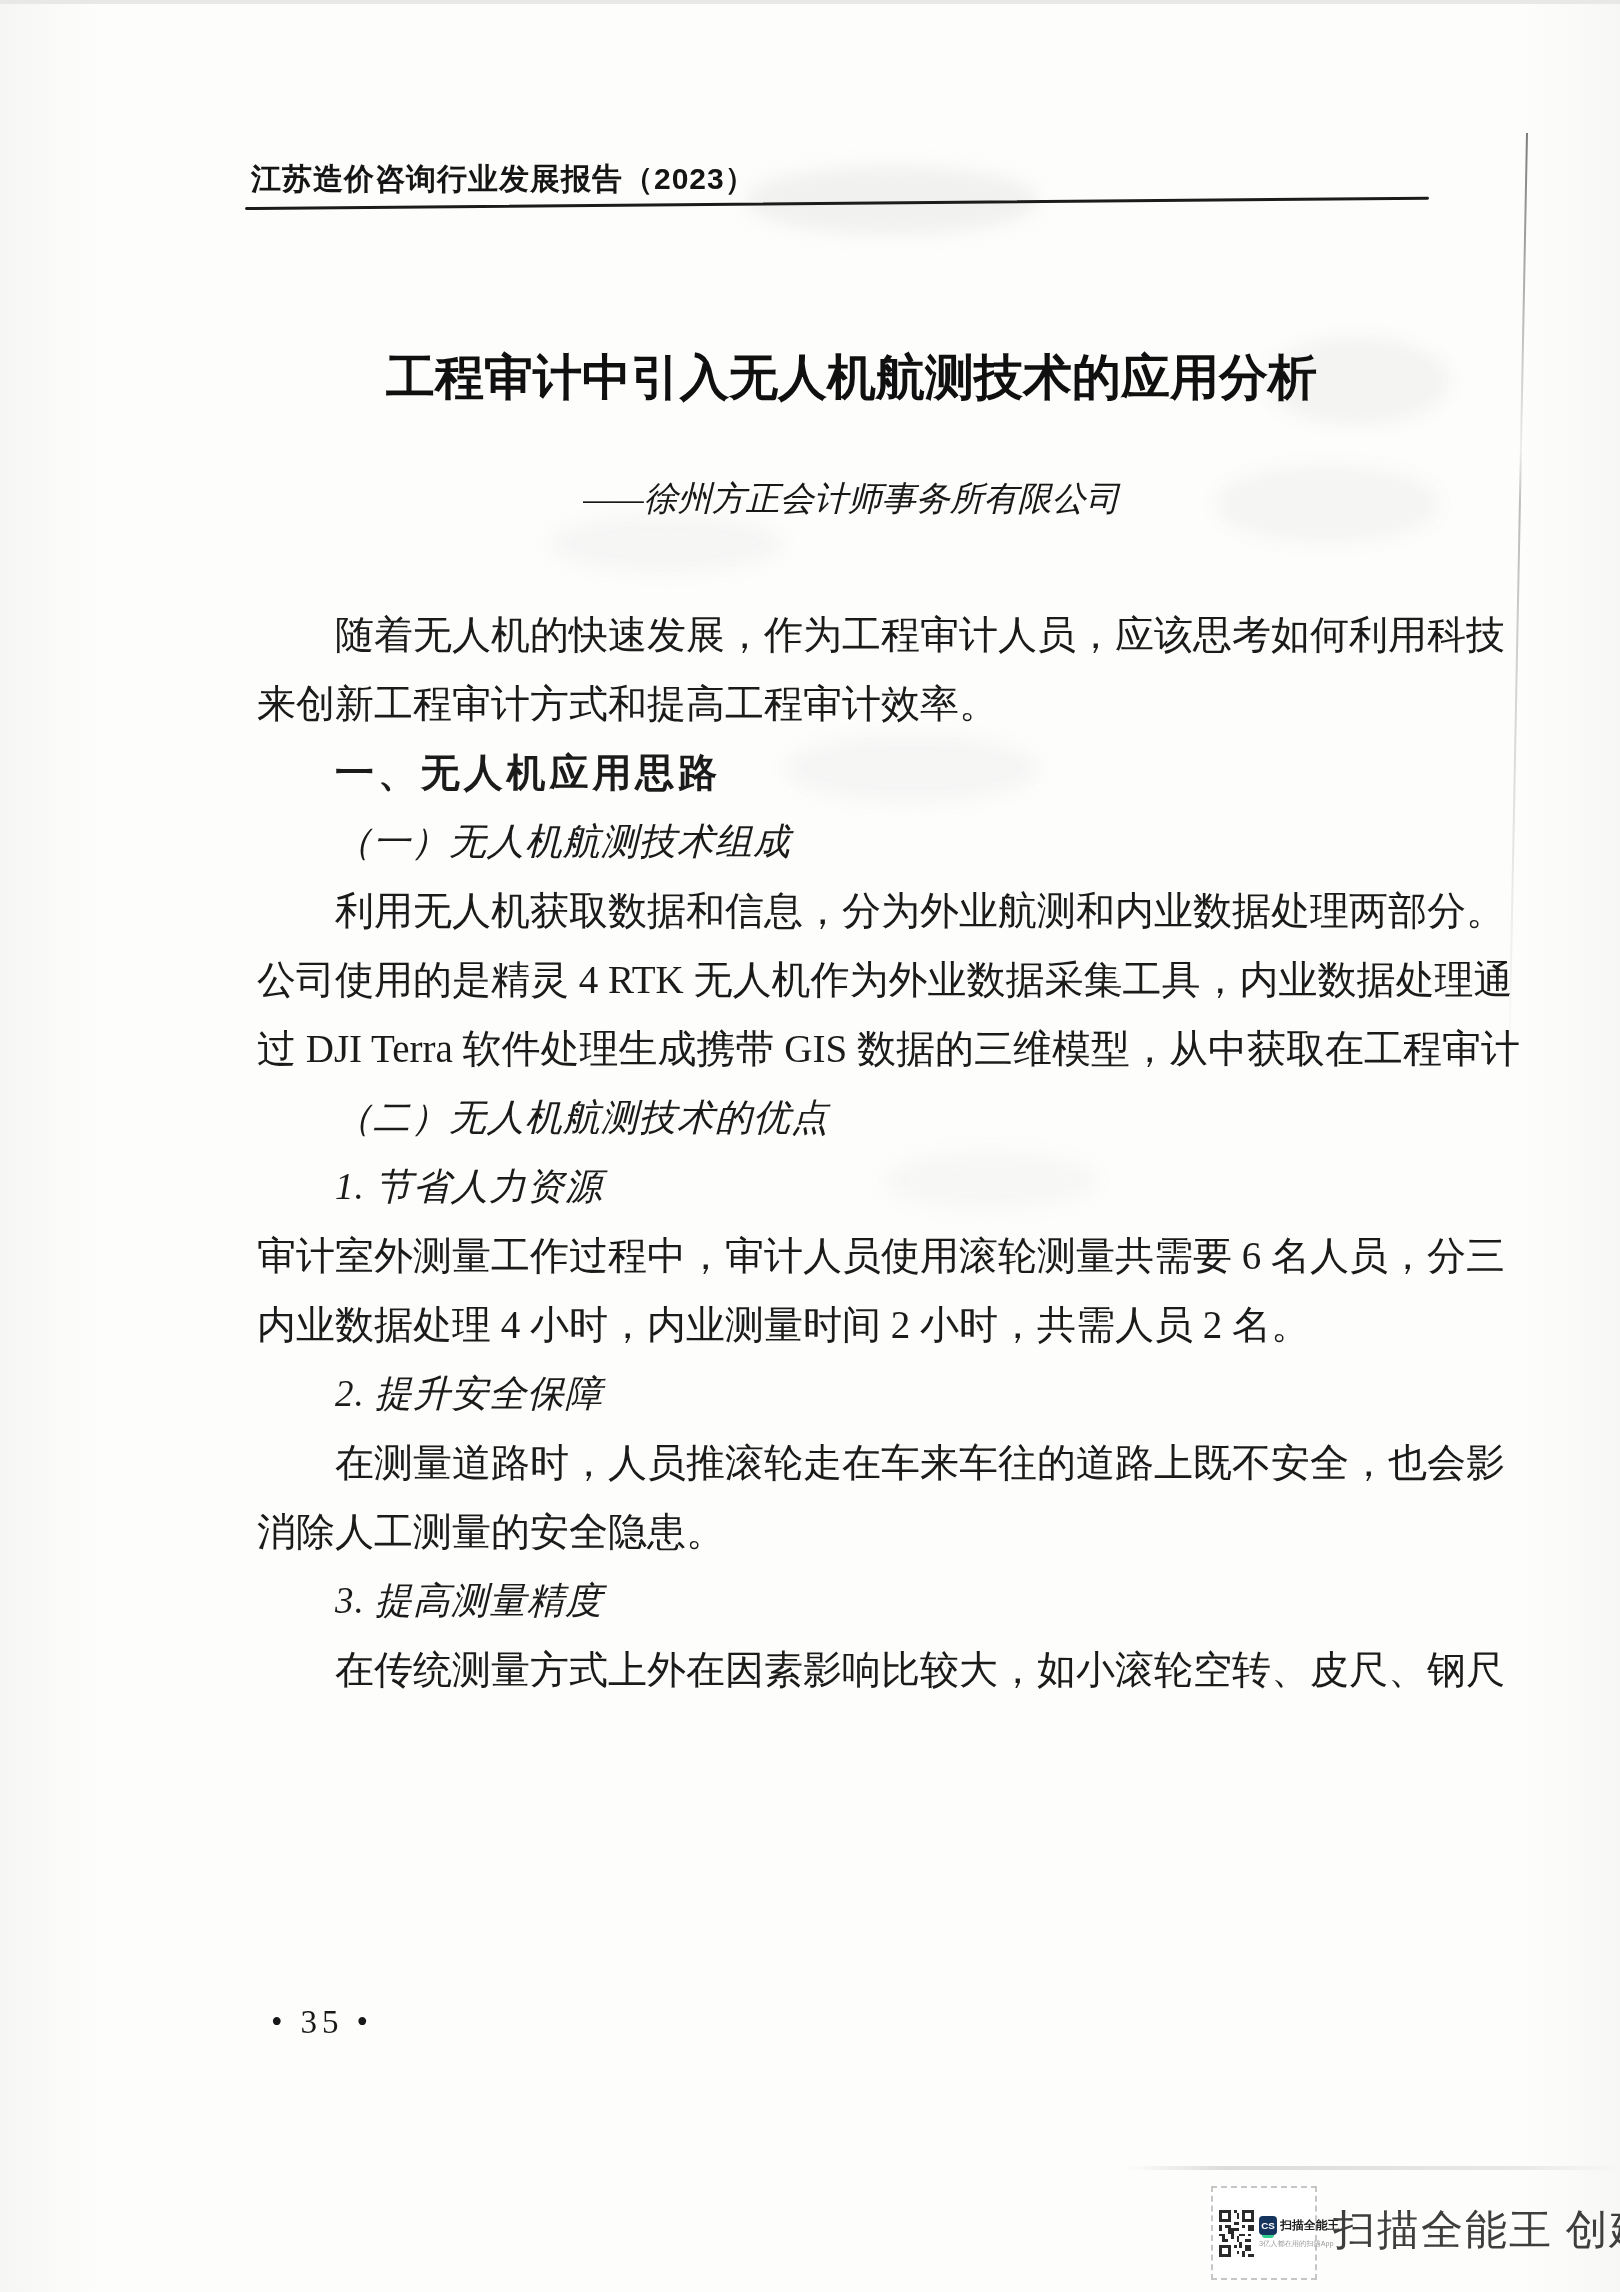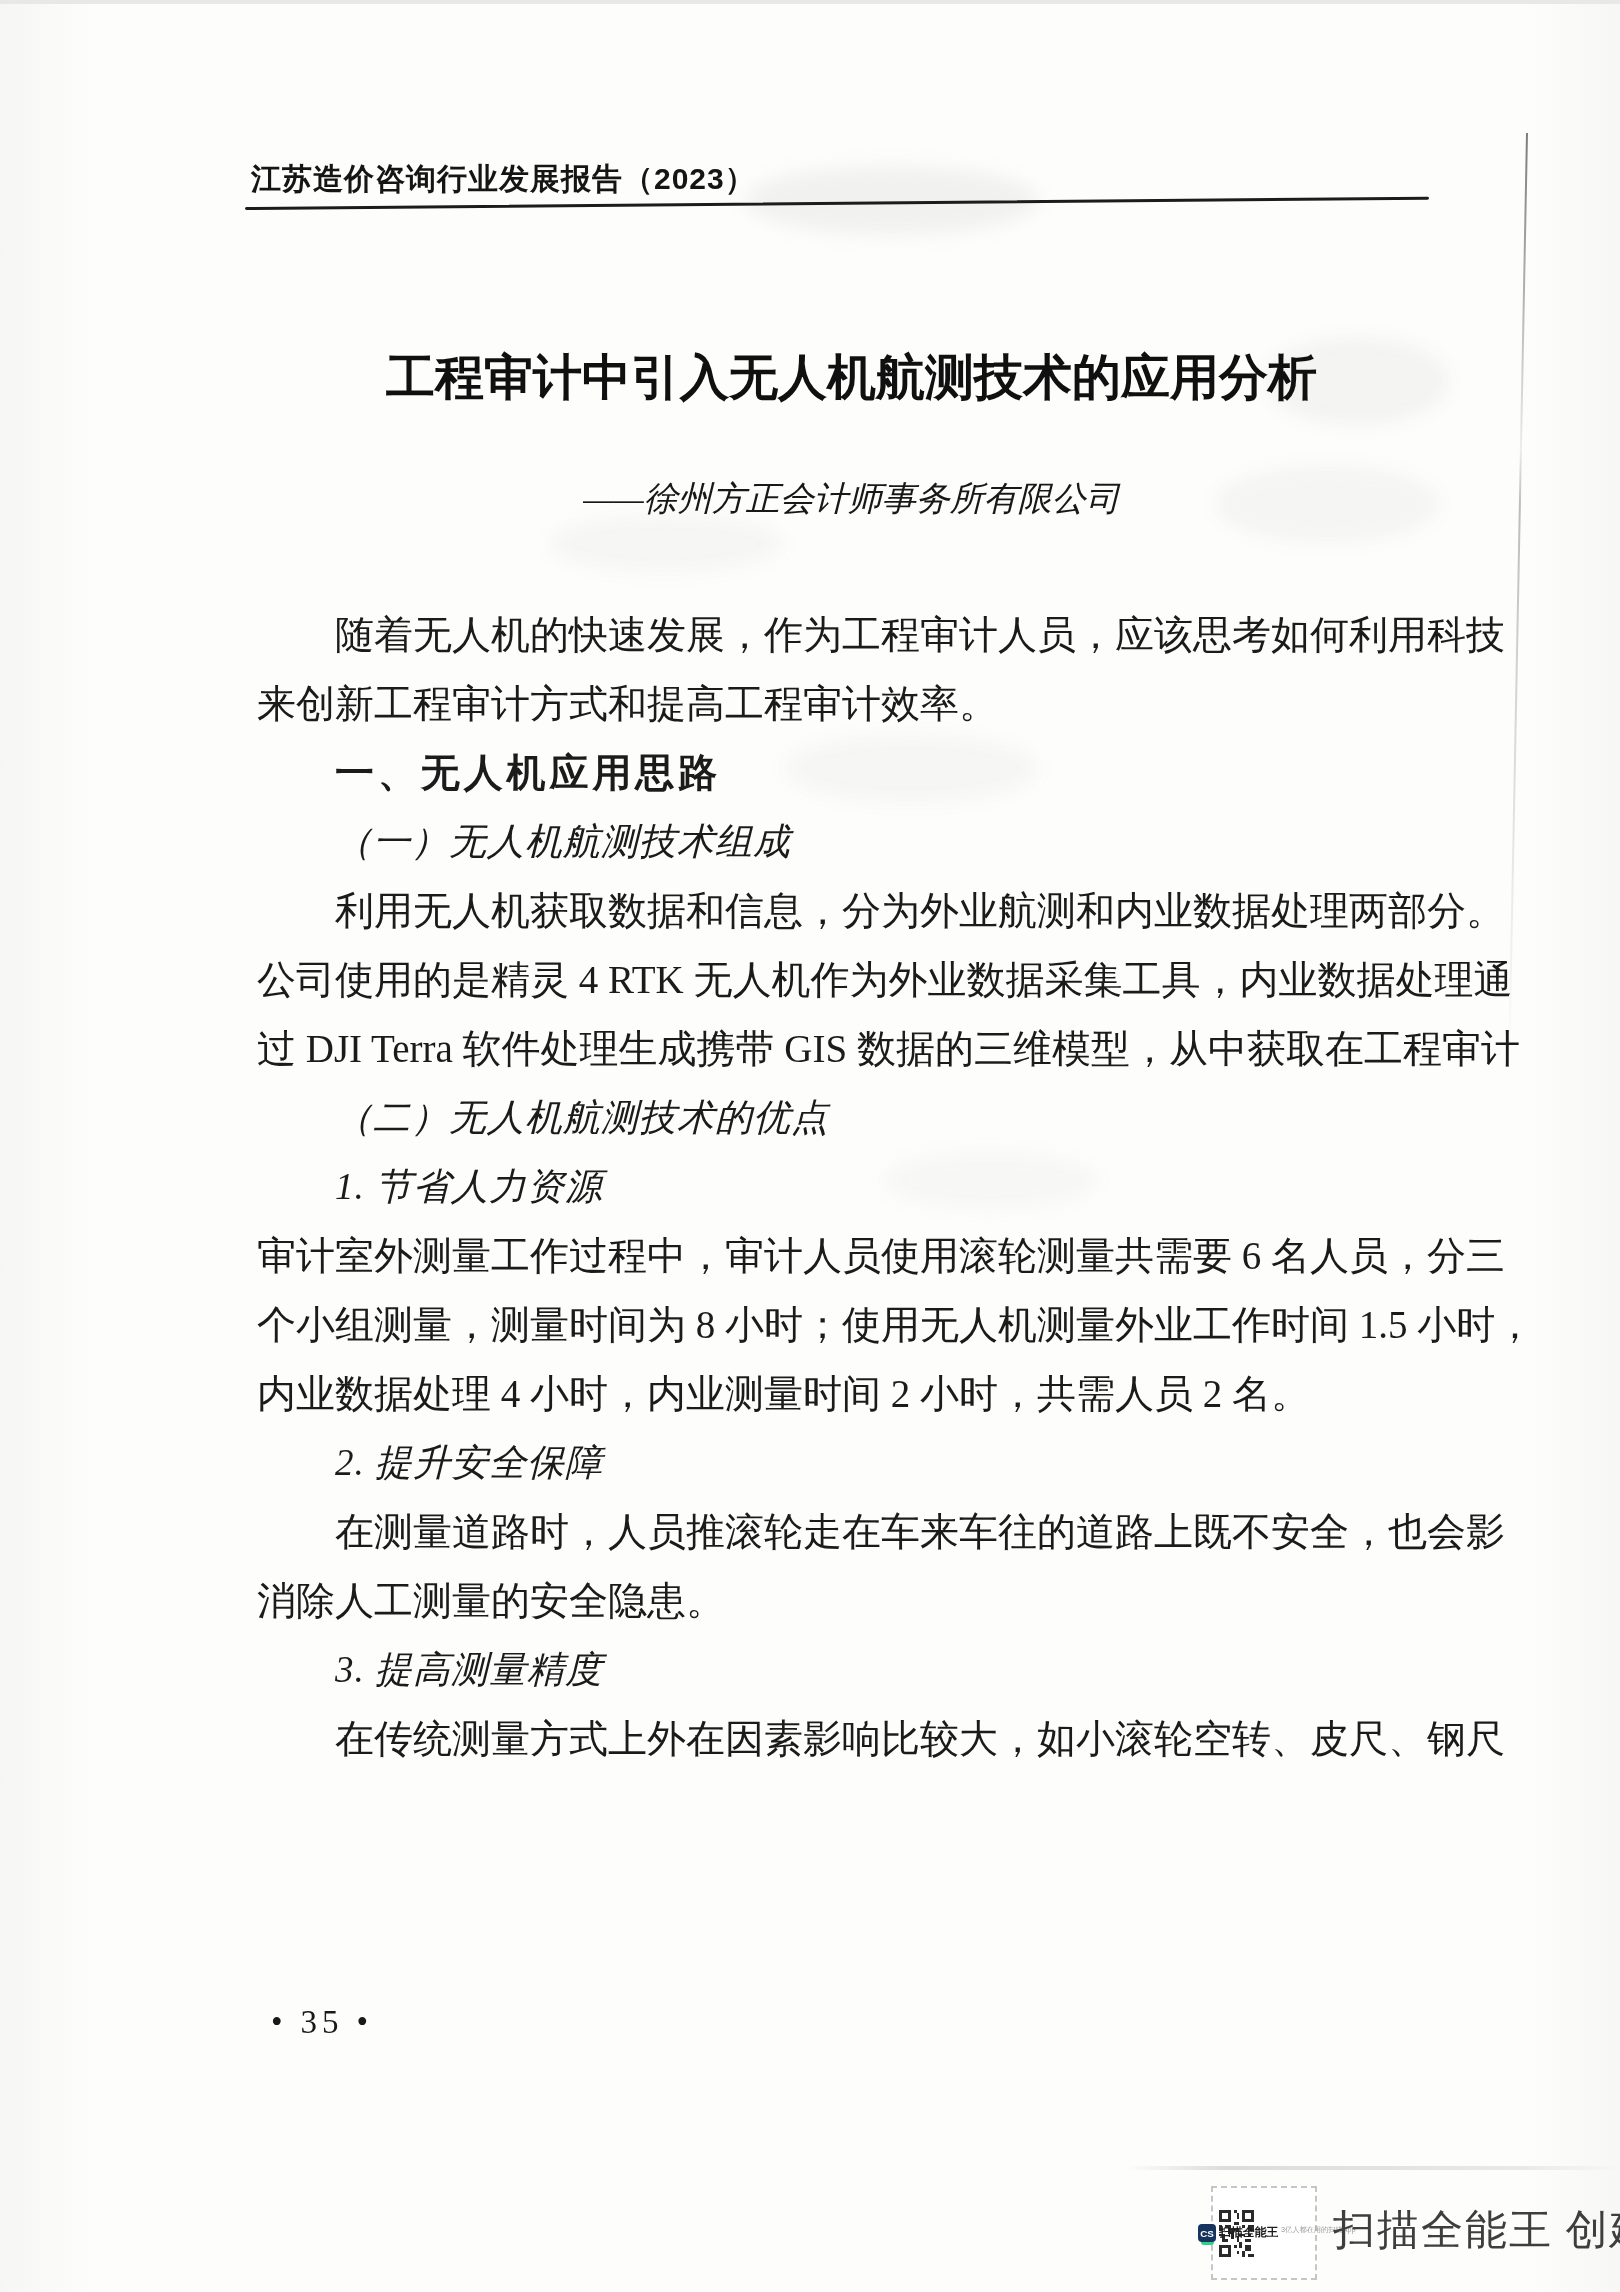"个小组测量，测量时间为 8 小时；使用无人机测量外业工作时间 1.5 小时，" div.ln { html: <div>个小组测量，测量时间为 8 小时；使用无人机测量外业工作时间 1.5 小时，</div> -> none }
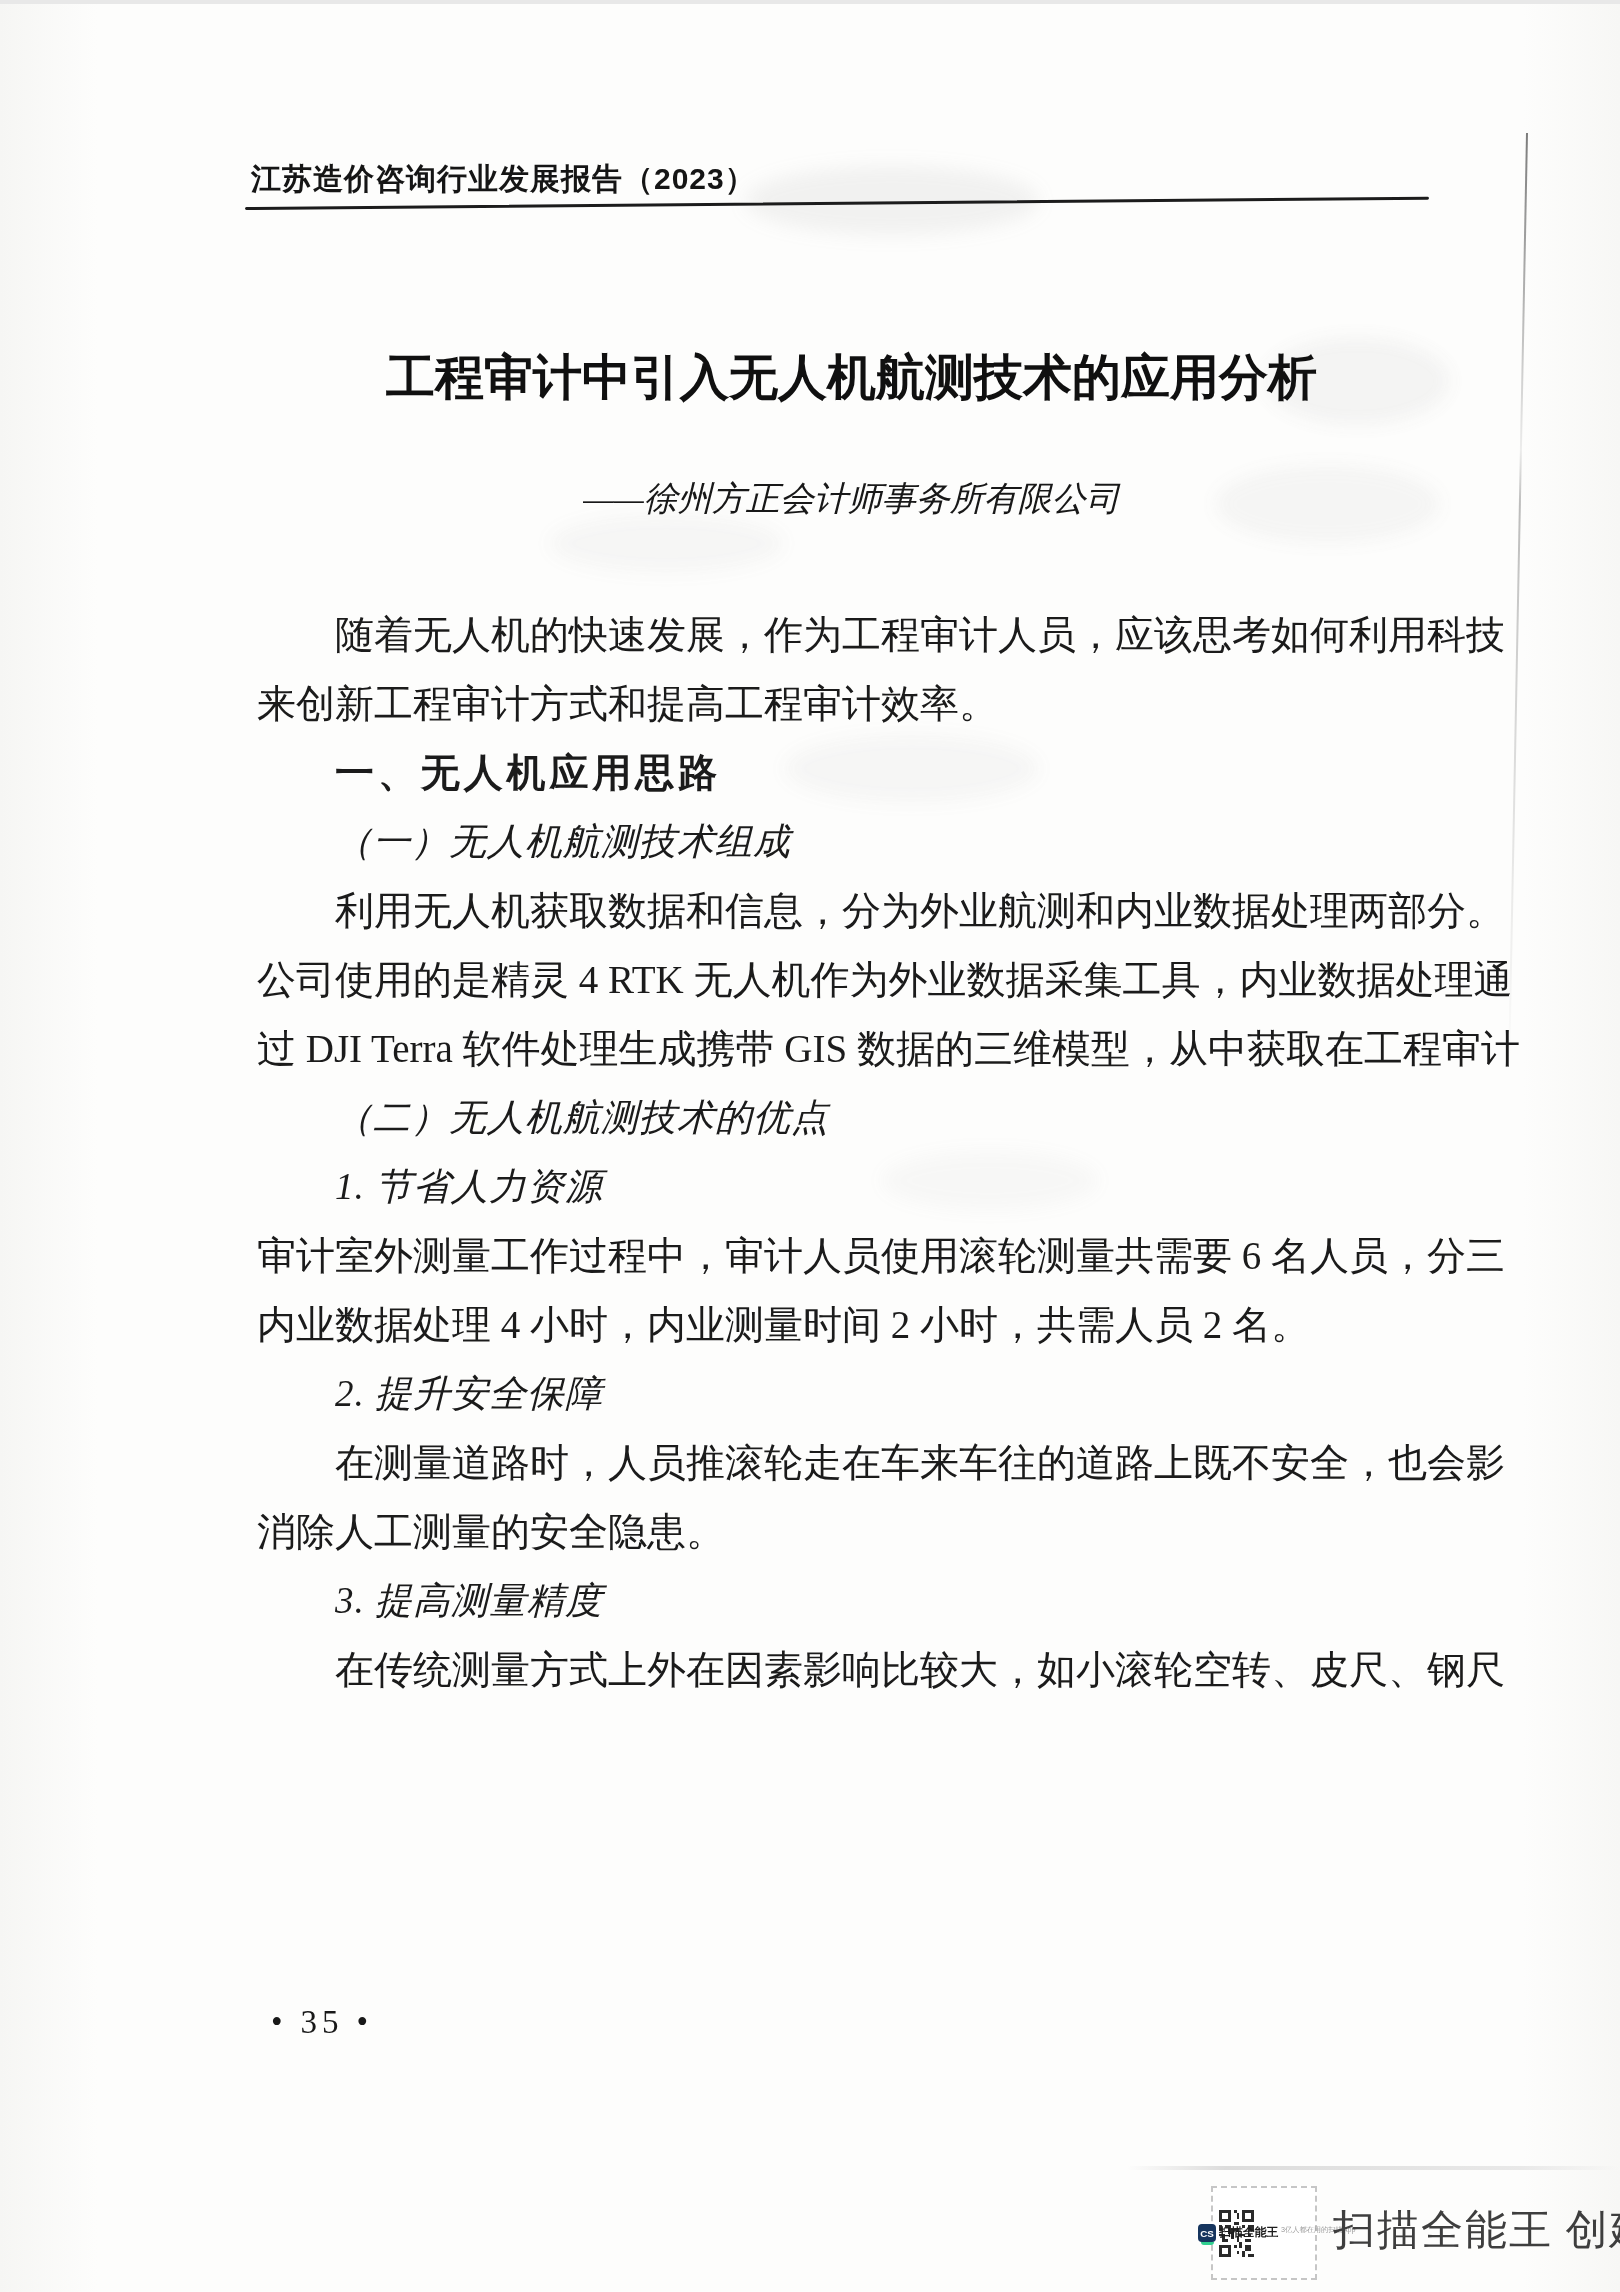"CS" .wm-right { flex-direction: row -> column }
